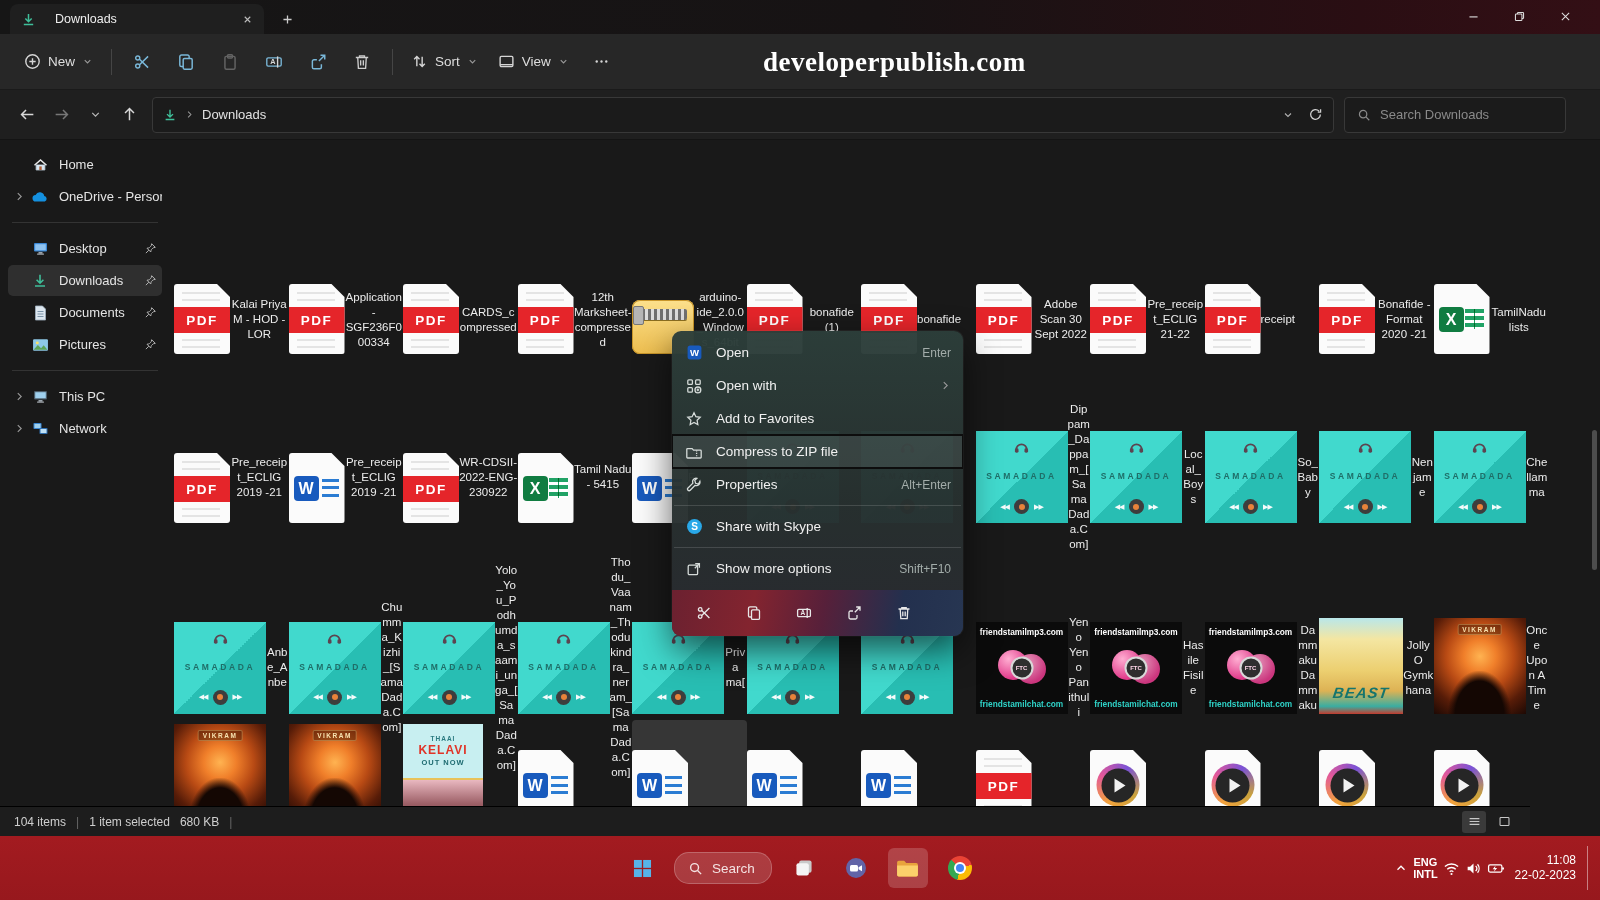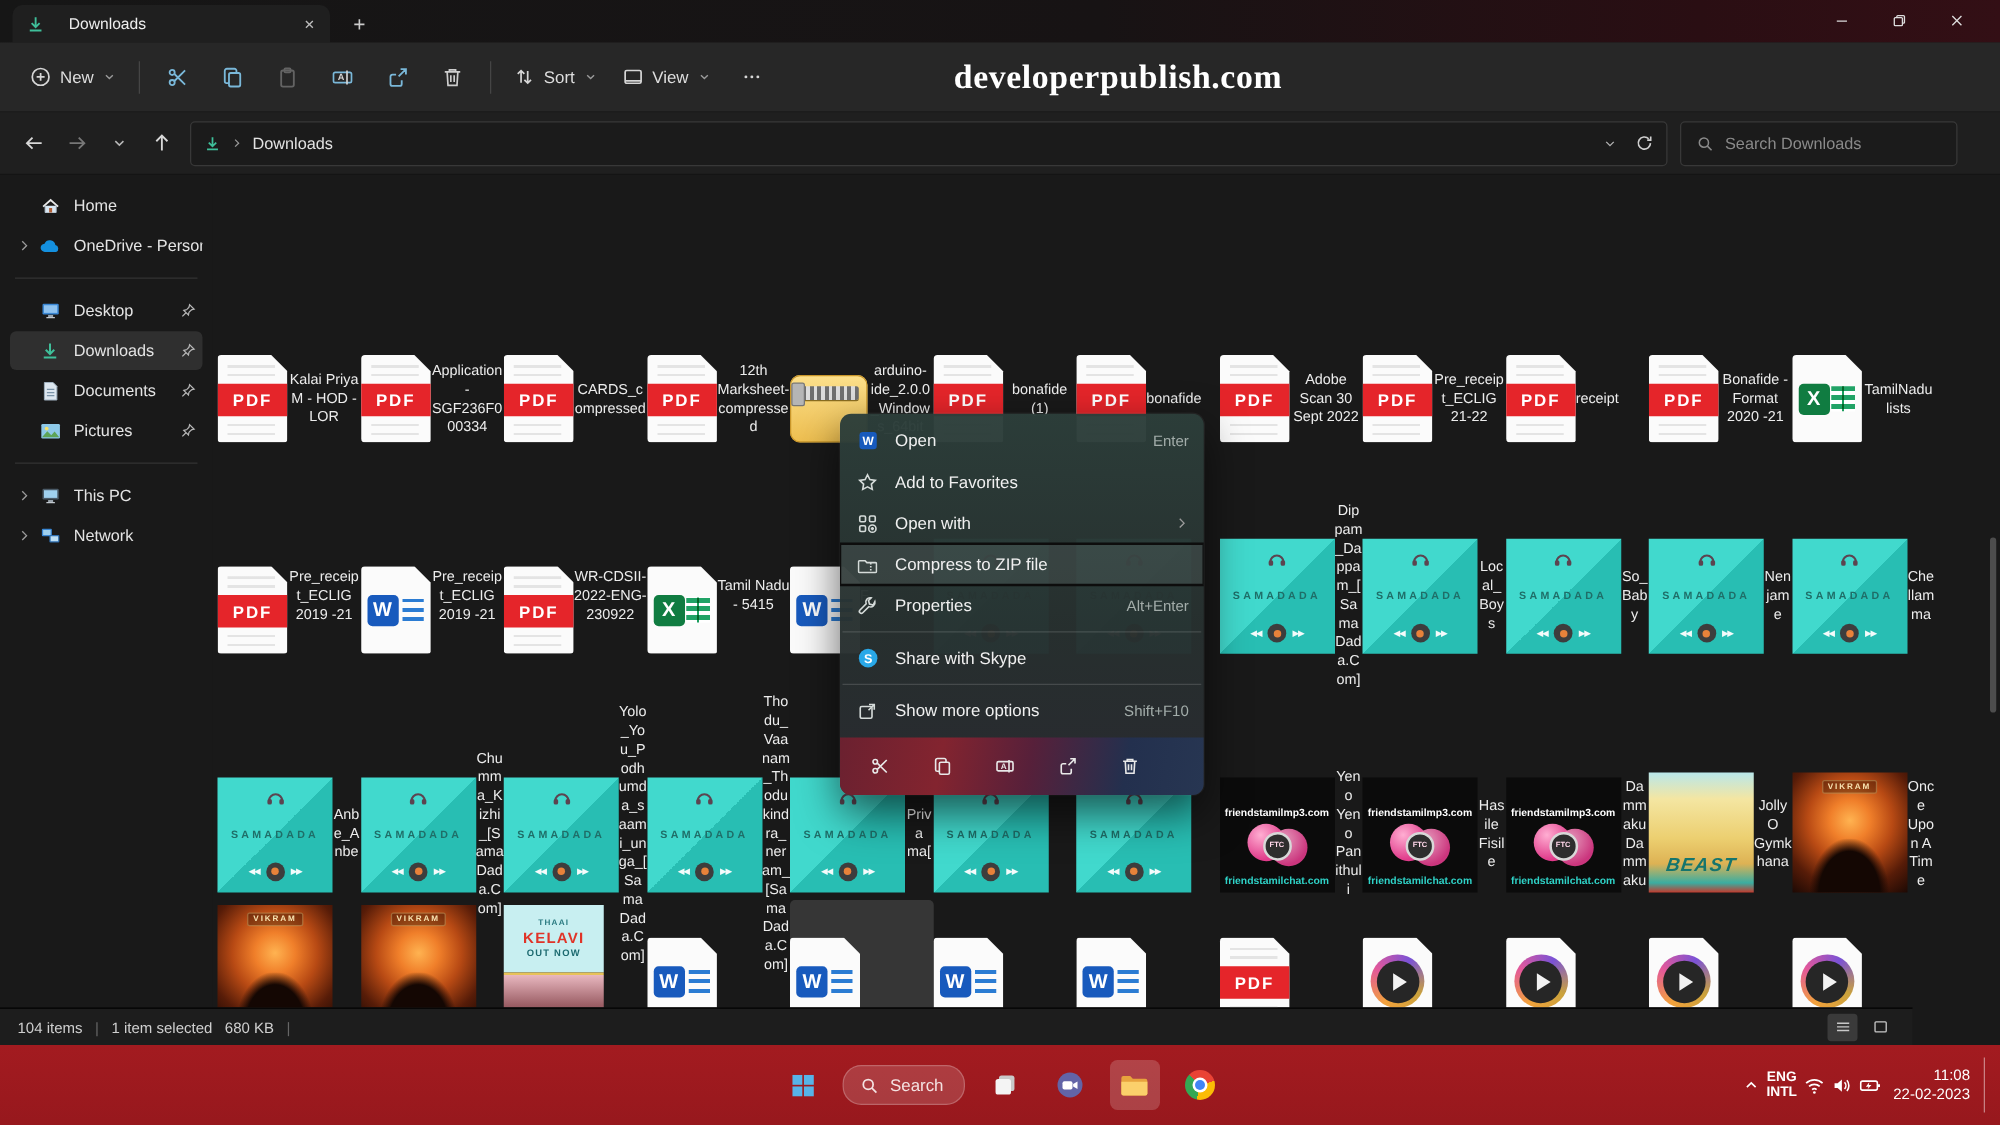"Add to Favorites" div.cm-item { order: before "Open with" -> after "Open with" }
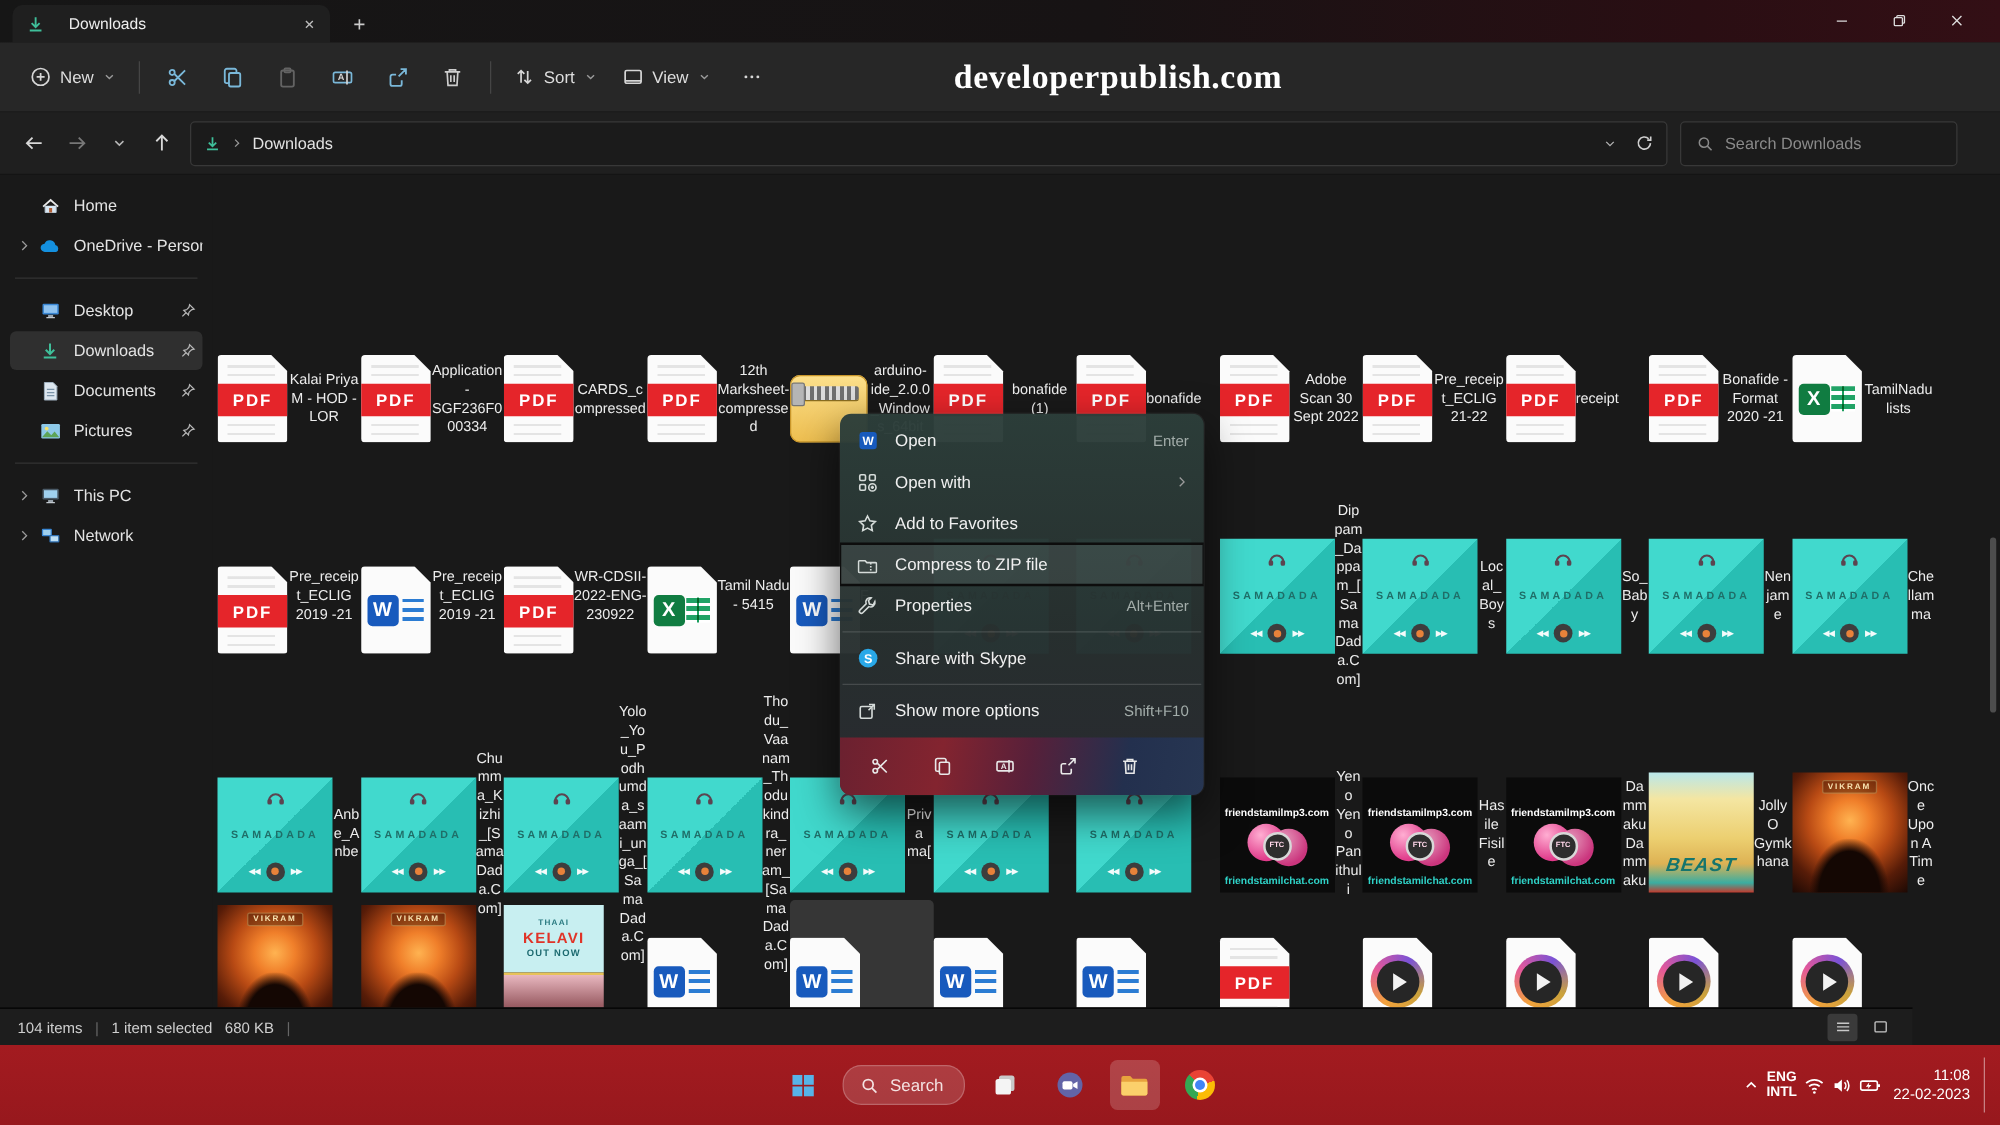"friendstamilmp3.com" .ftc { justify-content: flex-end -> space-between }
